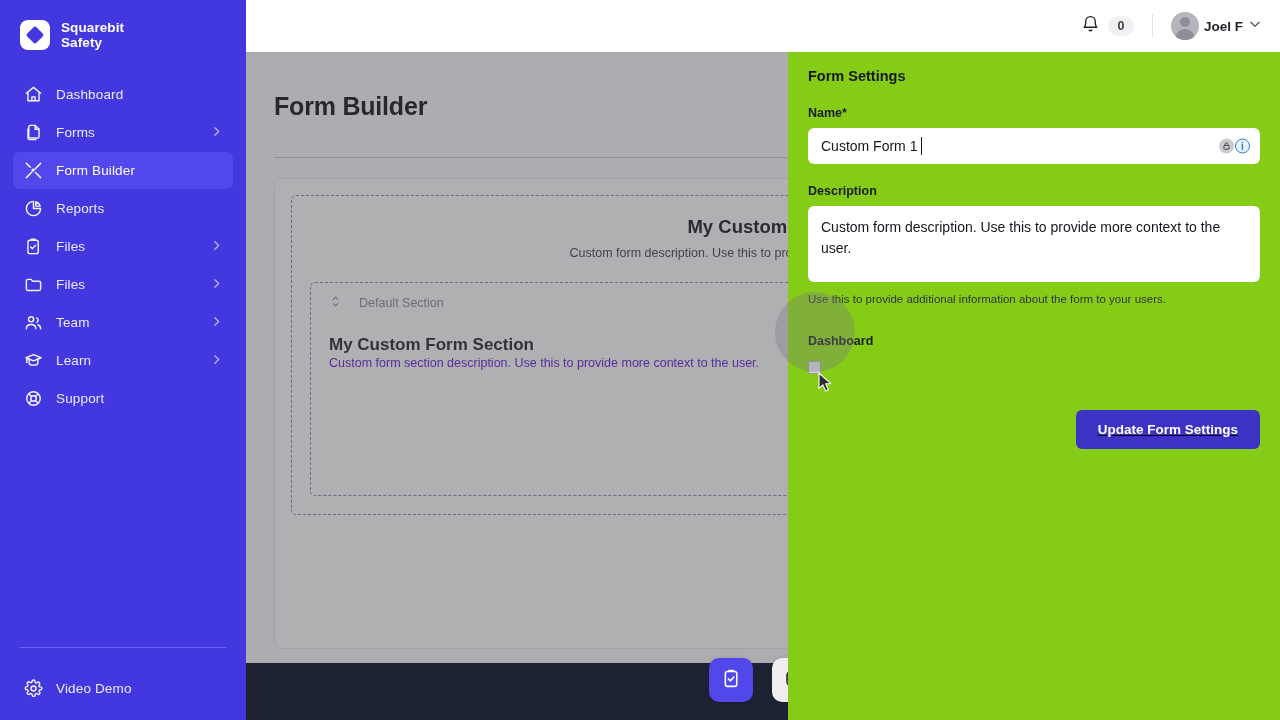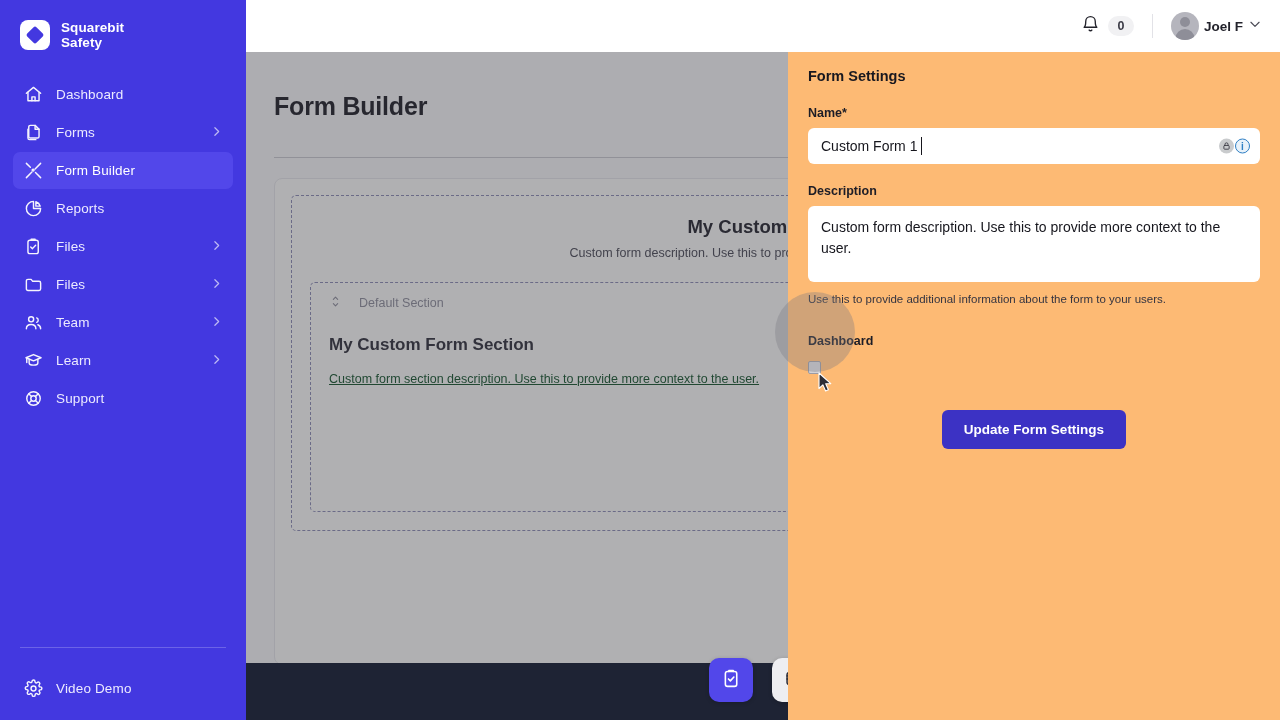"Form Settings" .panel { background: #fdba74 -> #84cc16 }
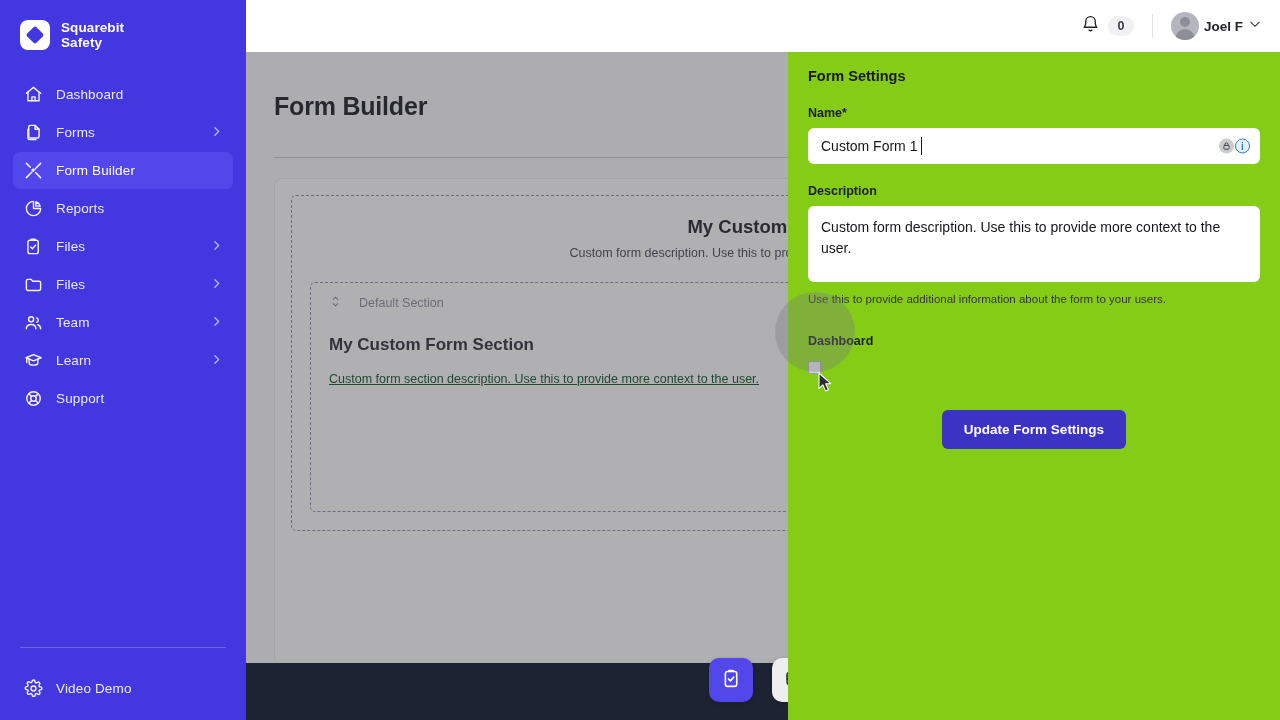"Custom form section description. Use" .section-desc { color: #14532d -> #6d28d9; margin-top: 17px -> 1px; text-decoration: underline -> none }
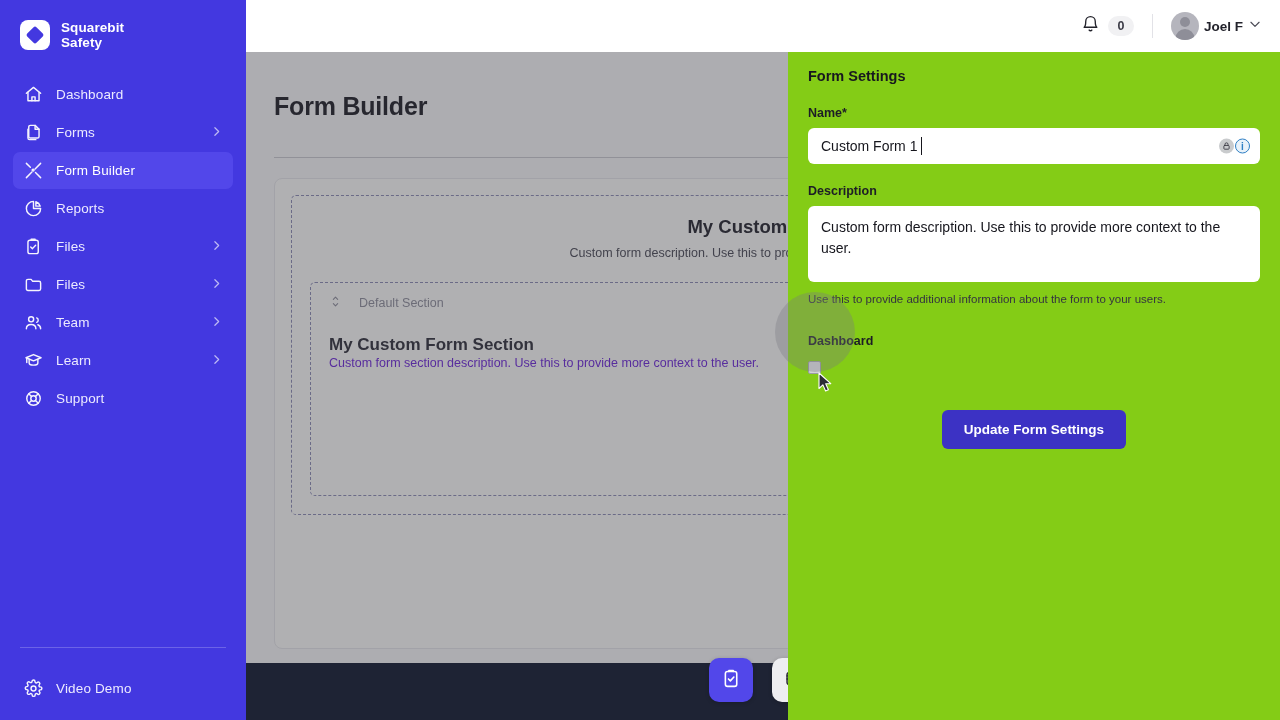"Update Form Settings" .panel-btn-row { justify-content: center -> flex-end; text-decoration: none -> underline }
